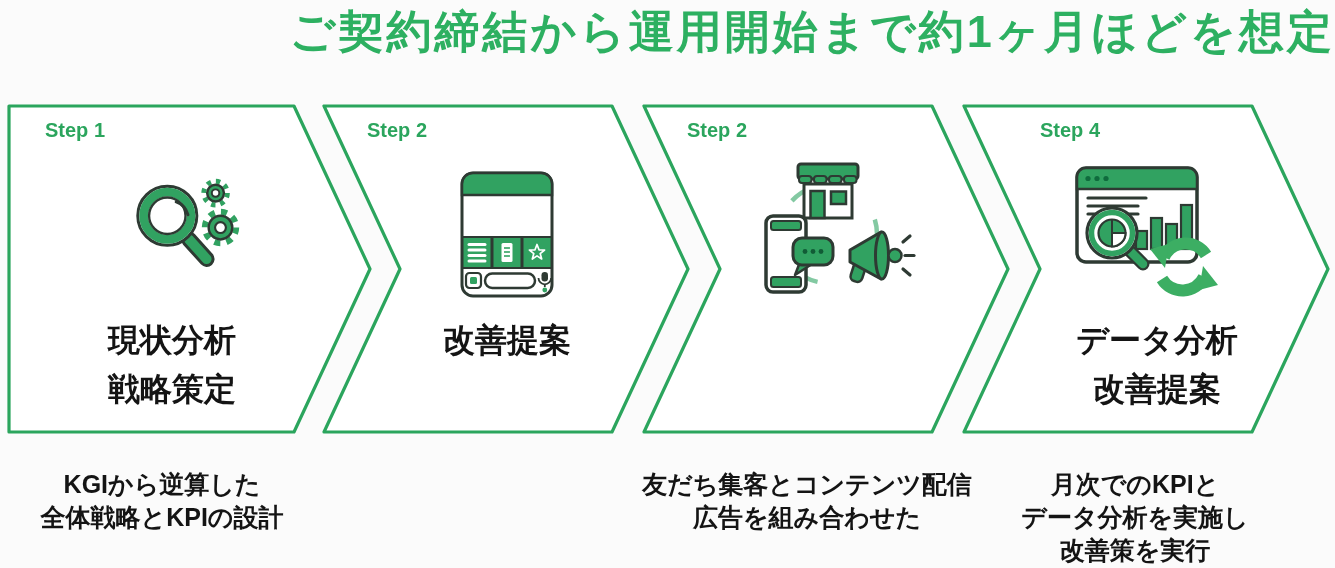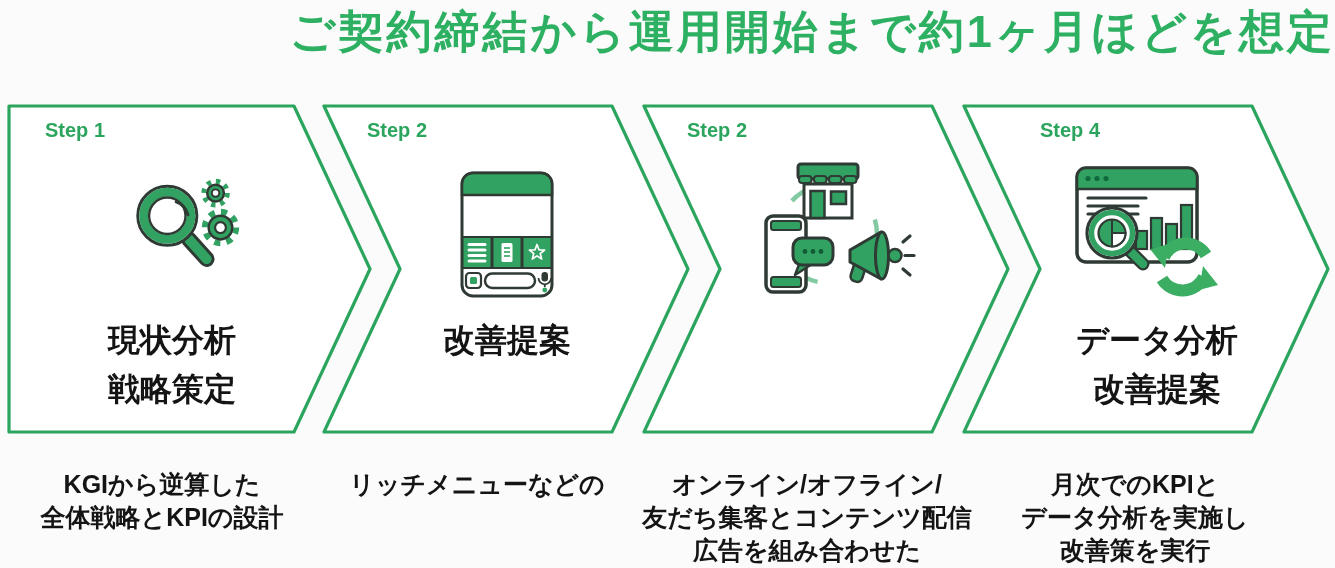"リッチメニューなどの" div.cline { html: <div>リッチメニューなどの</div> -> none }
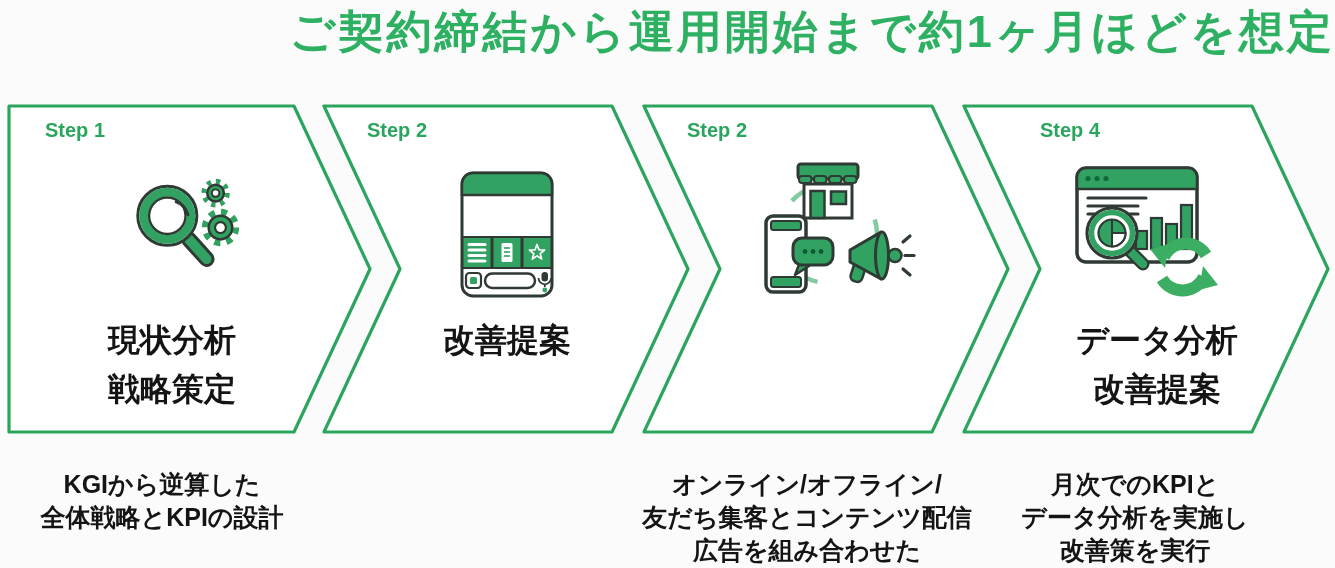"オンライン/オフライン/" div.cline { html: <div>オンライン/オフライン/</div> -> none }
